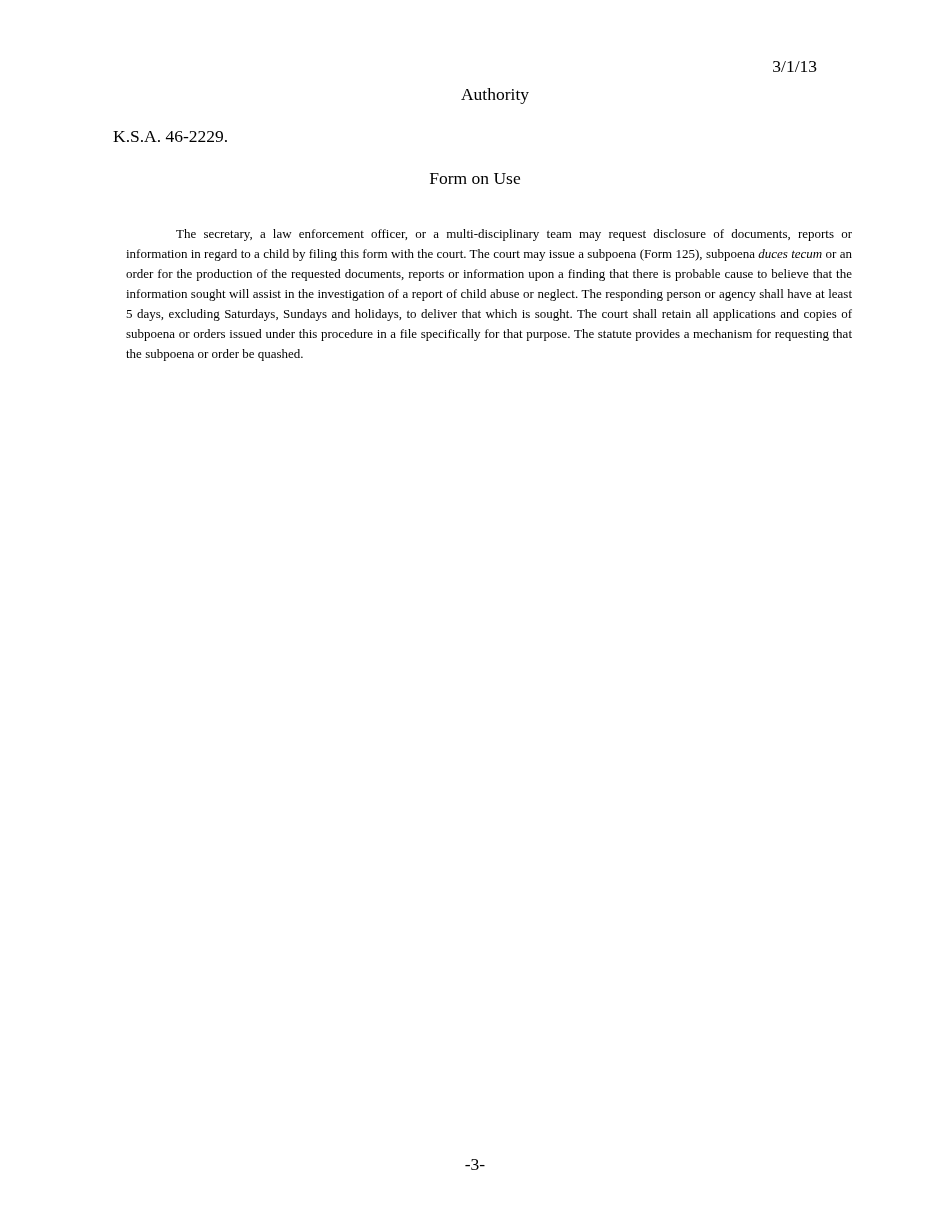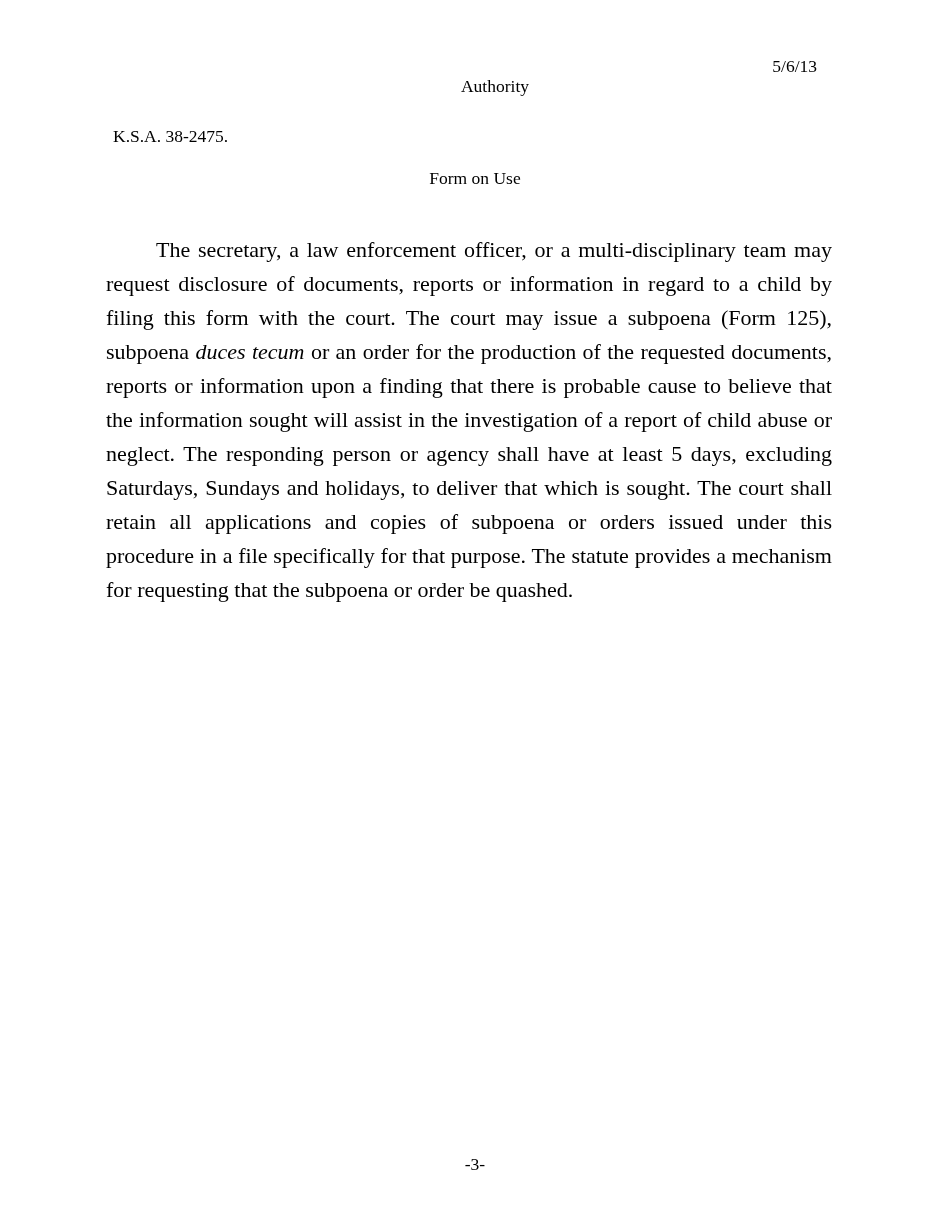"5/6/13" div.date-stamp { text: 5/6/13 -> 3/1/13 }
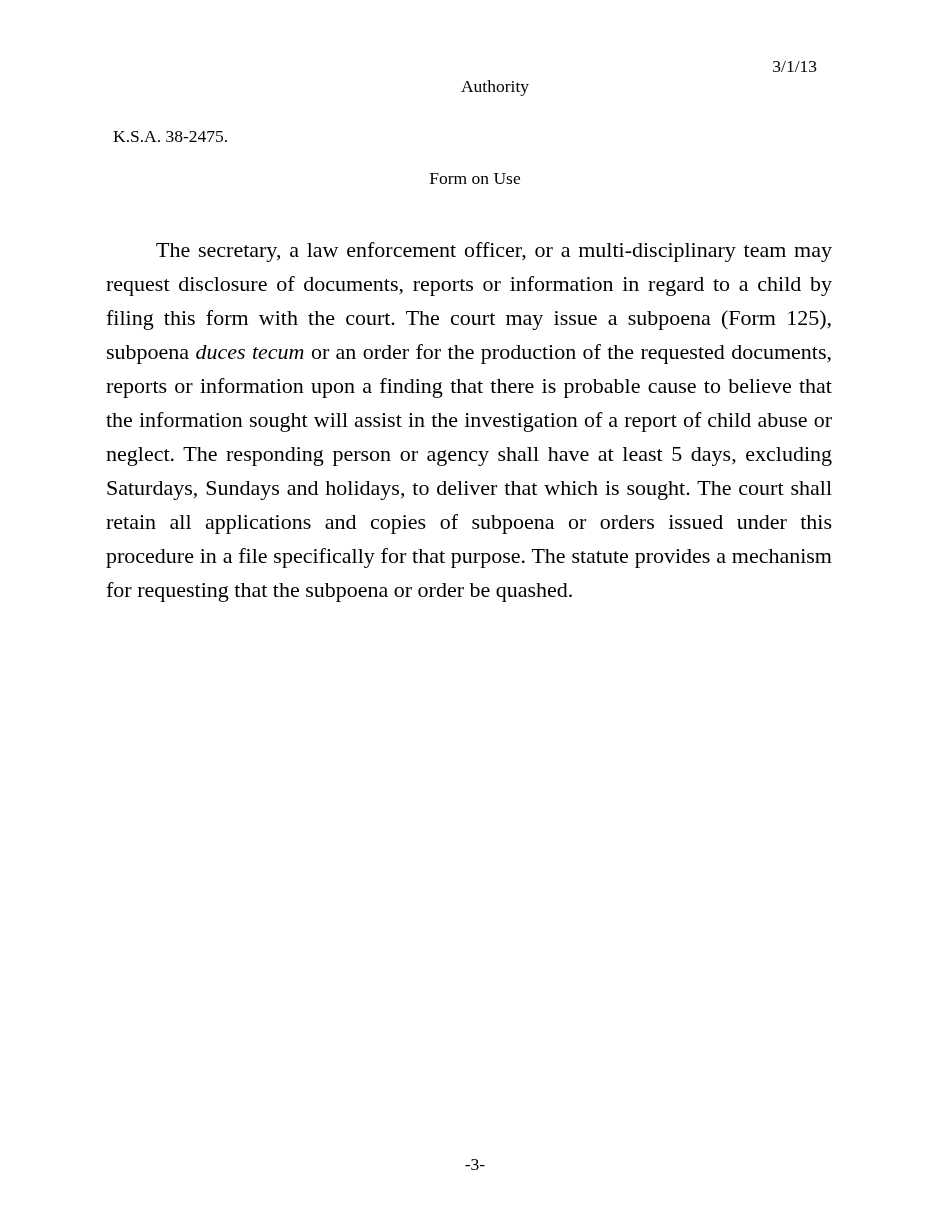"Authority" .heading-authority { top: 76px -> 84px }
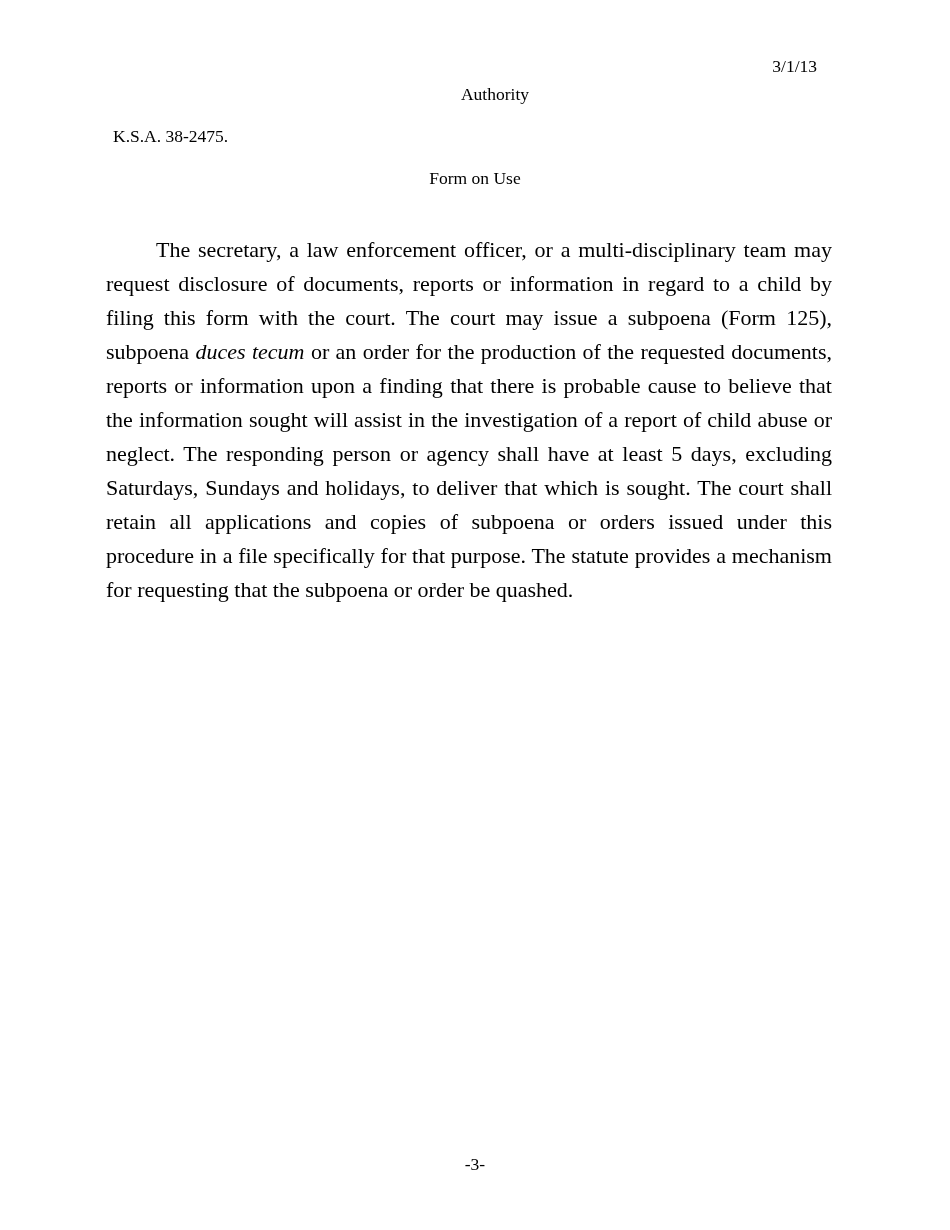"K.S.A. 38-2475." div.citation { text: 38-2475 -> 46-2229 }
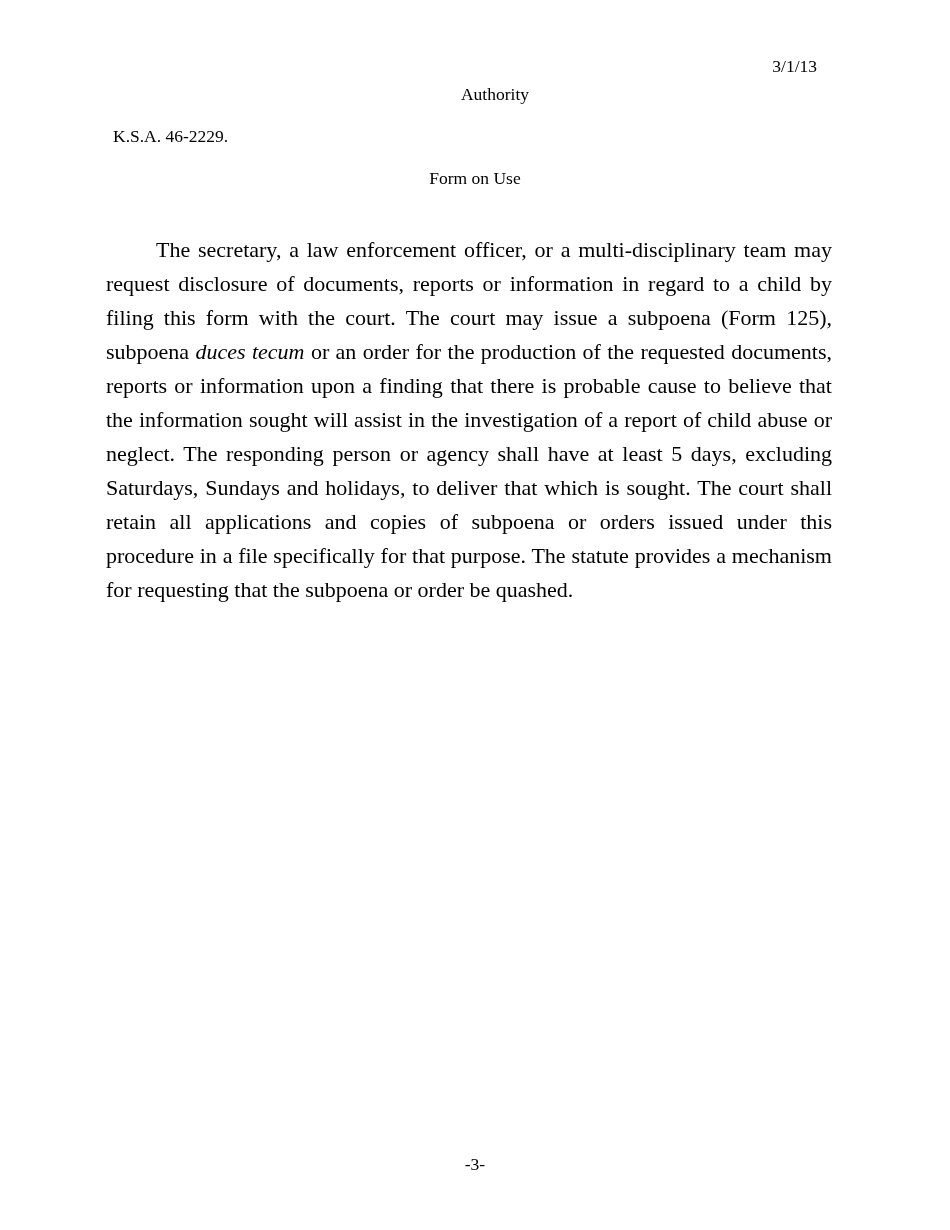"The secretary, a law enforcement" .body-text { font-size: 22px -> 13px; left: 106px -> 126px }
